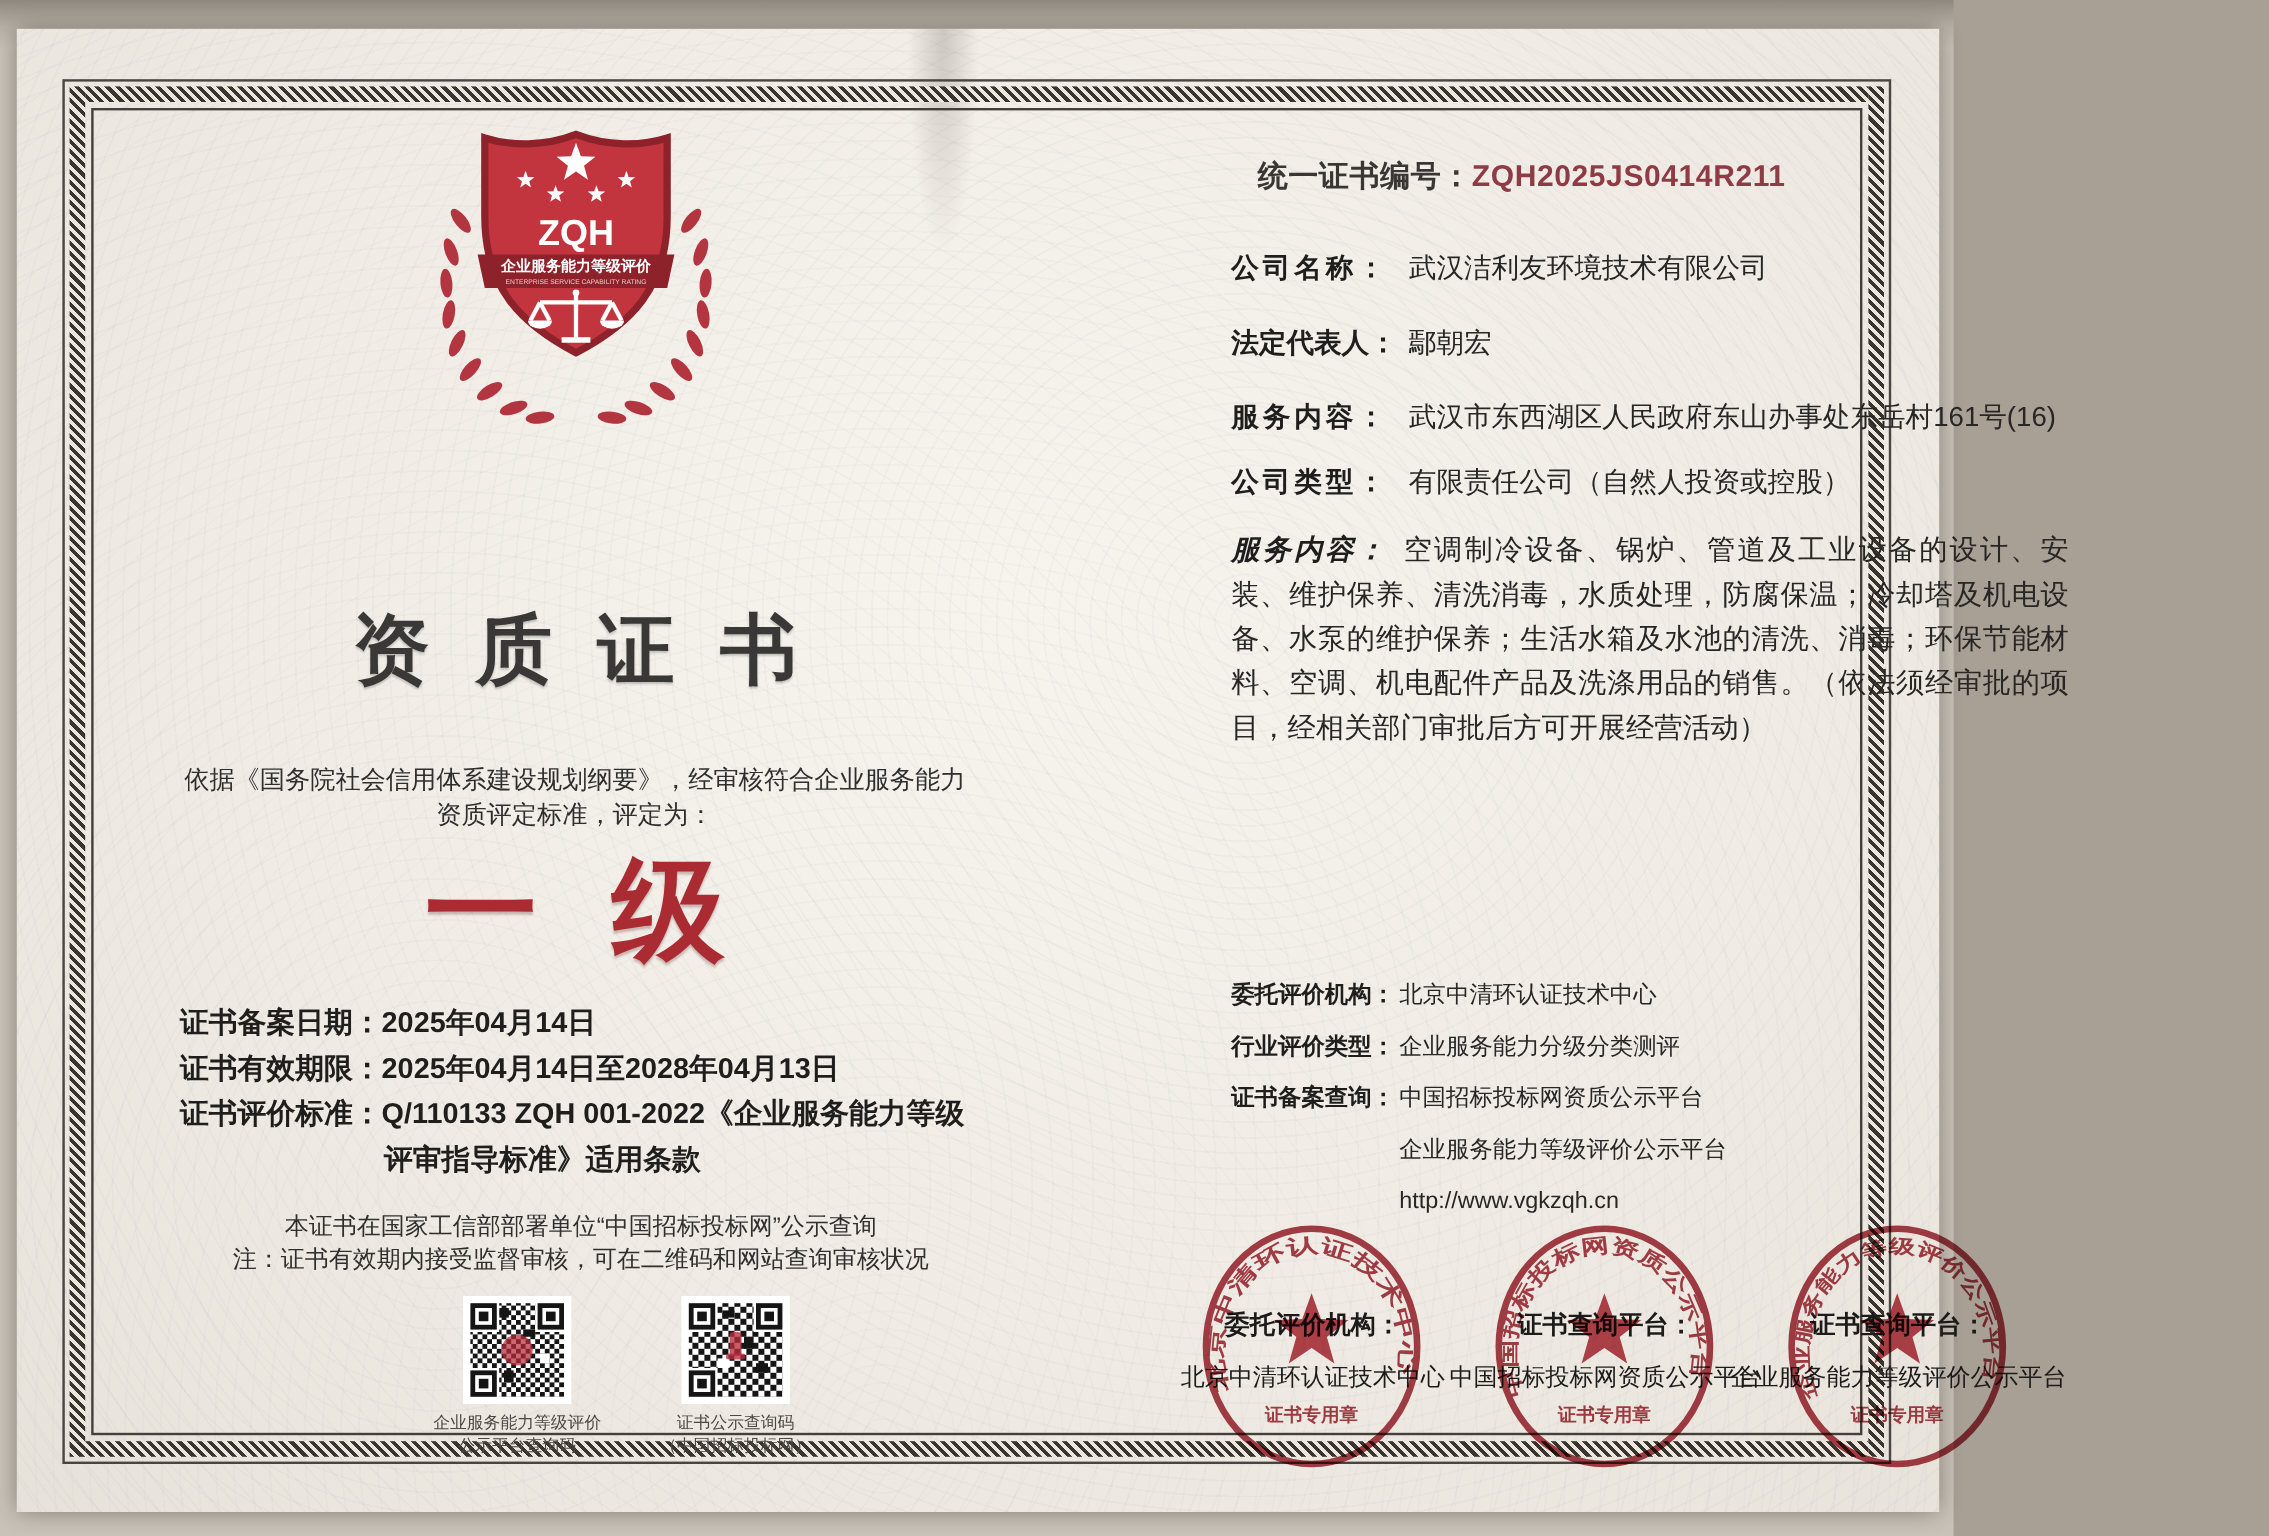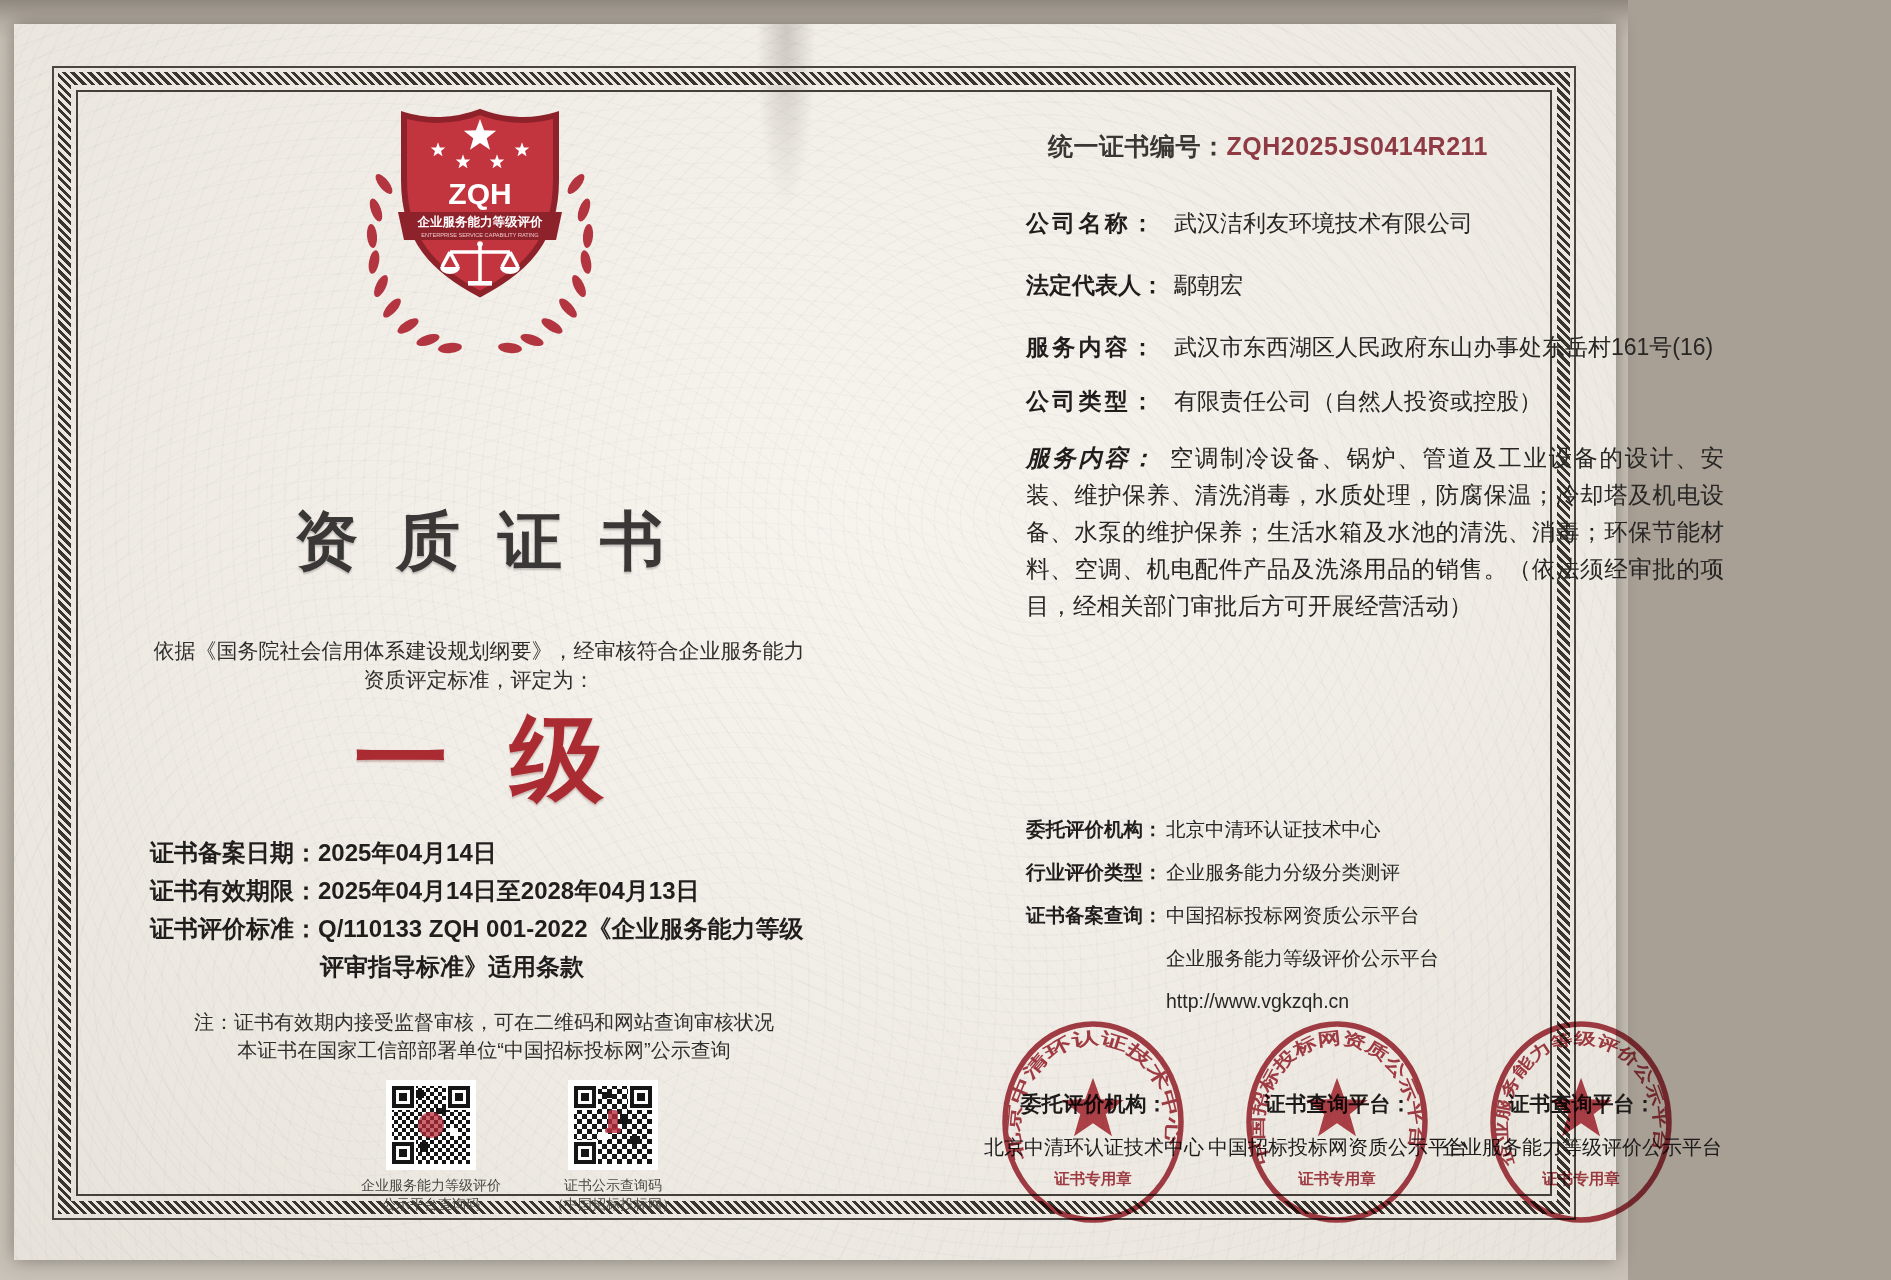"注：证书有效期内接受监督审核，可在二维码和网站查询审核状况" div { order: before "本证书在国家工信部部署单位“中国招标投标网”公示查询" -> after "本证书在国家工信部部署单位“中国招标投标网”公示查询" }
